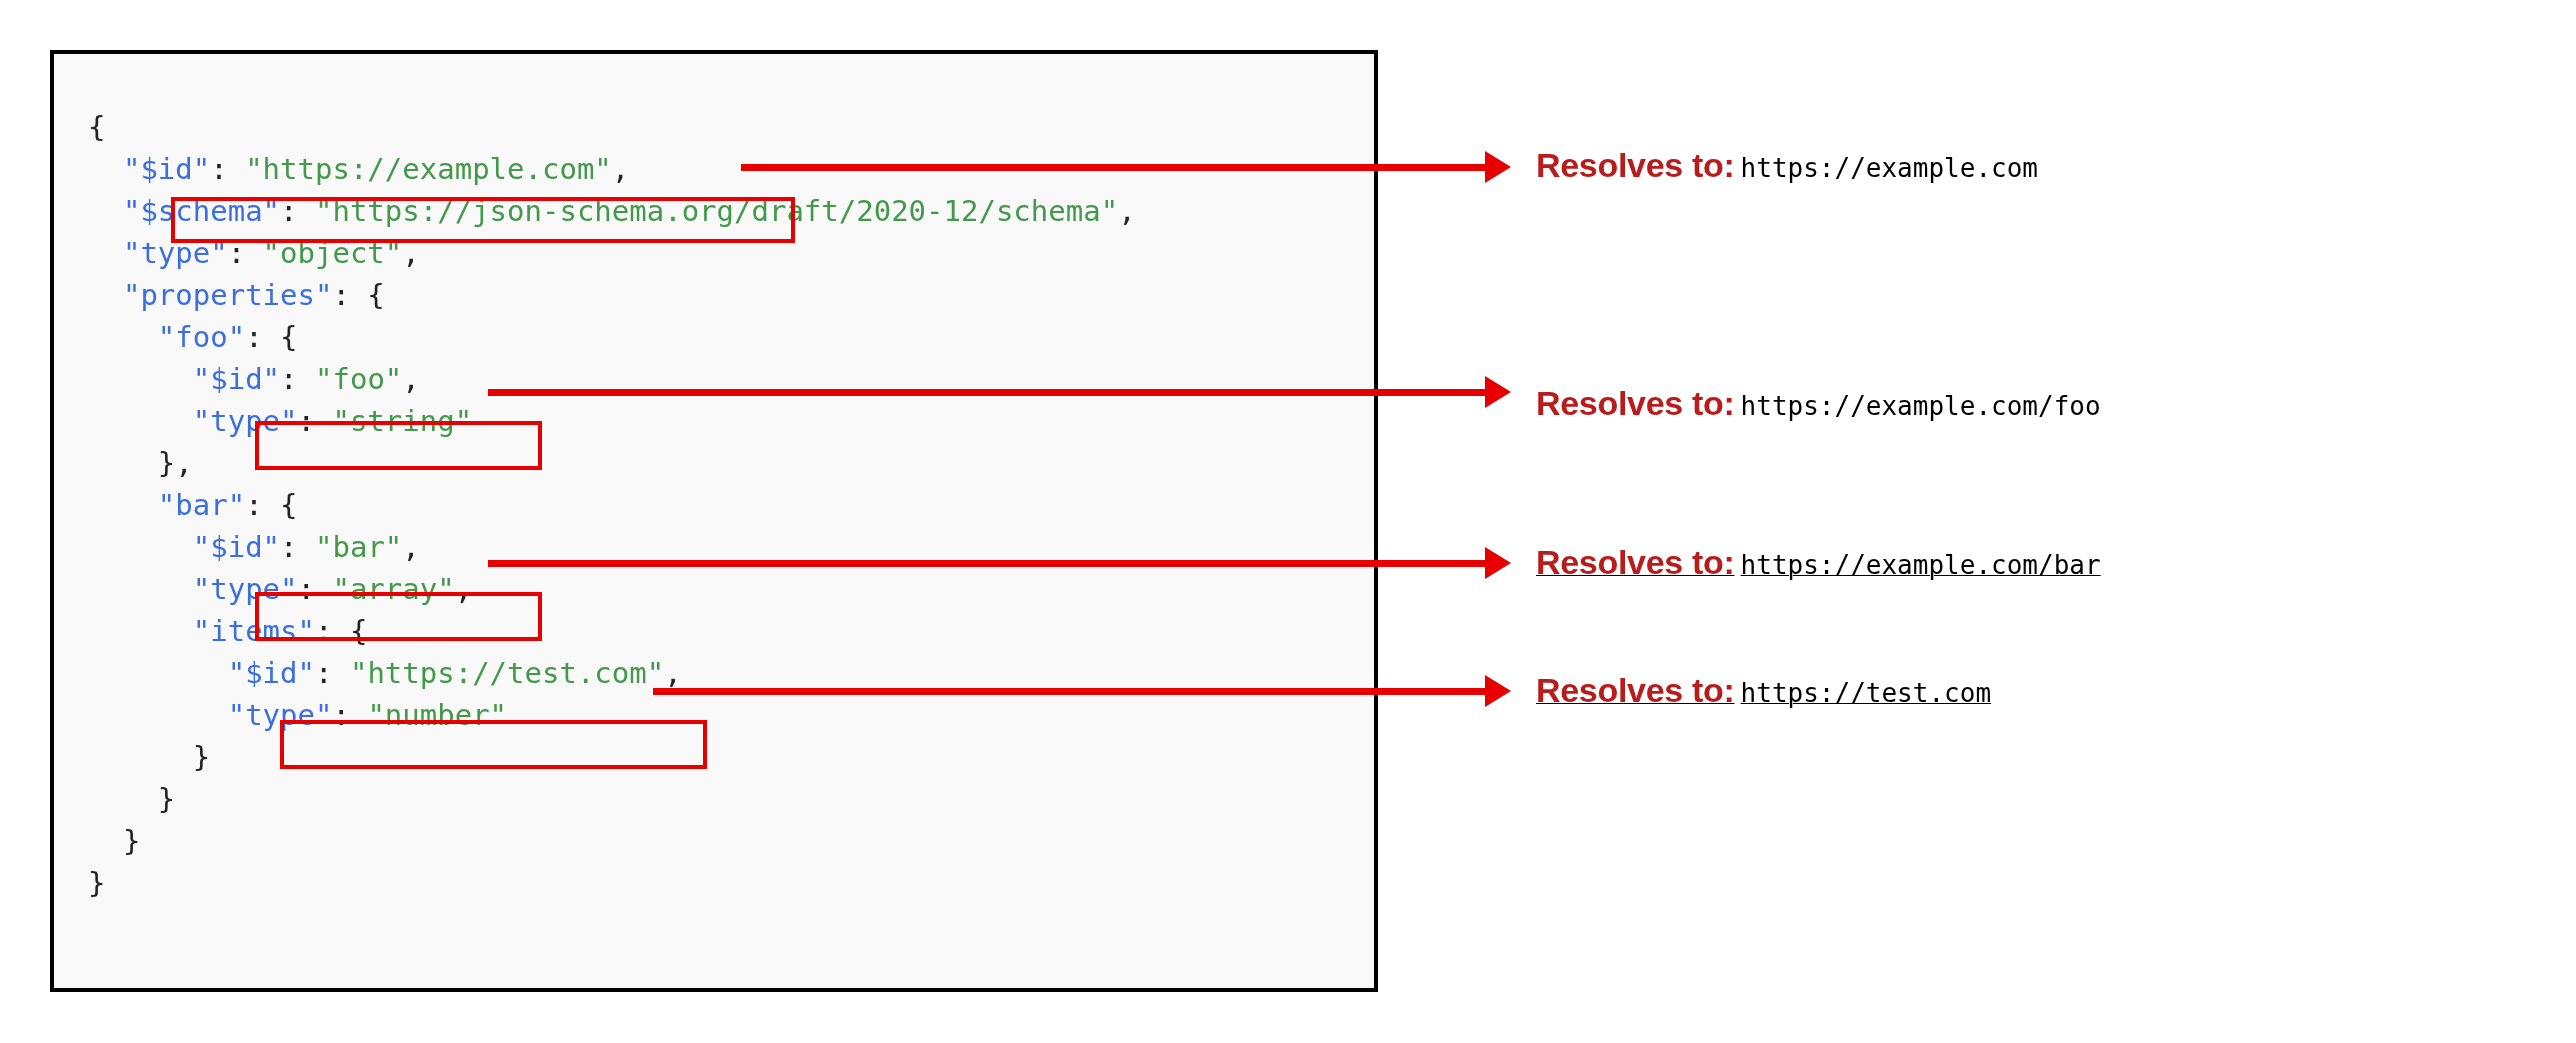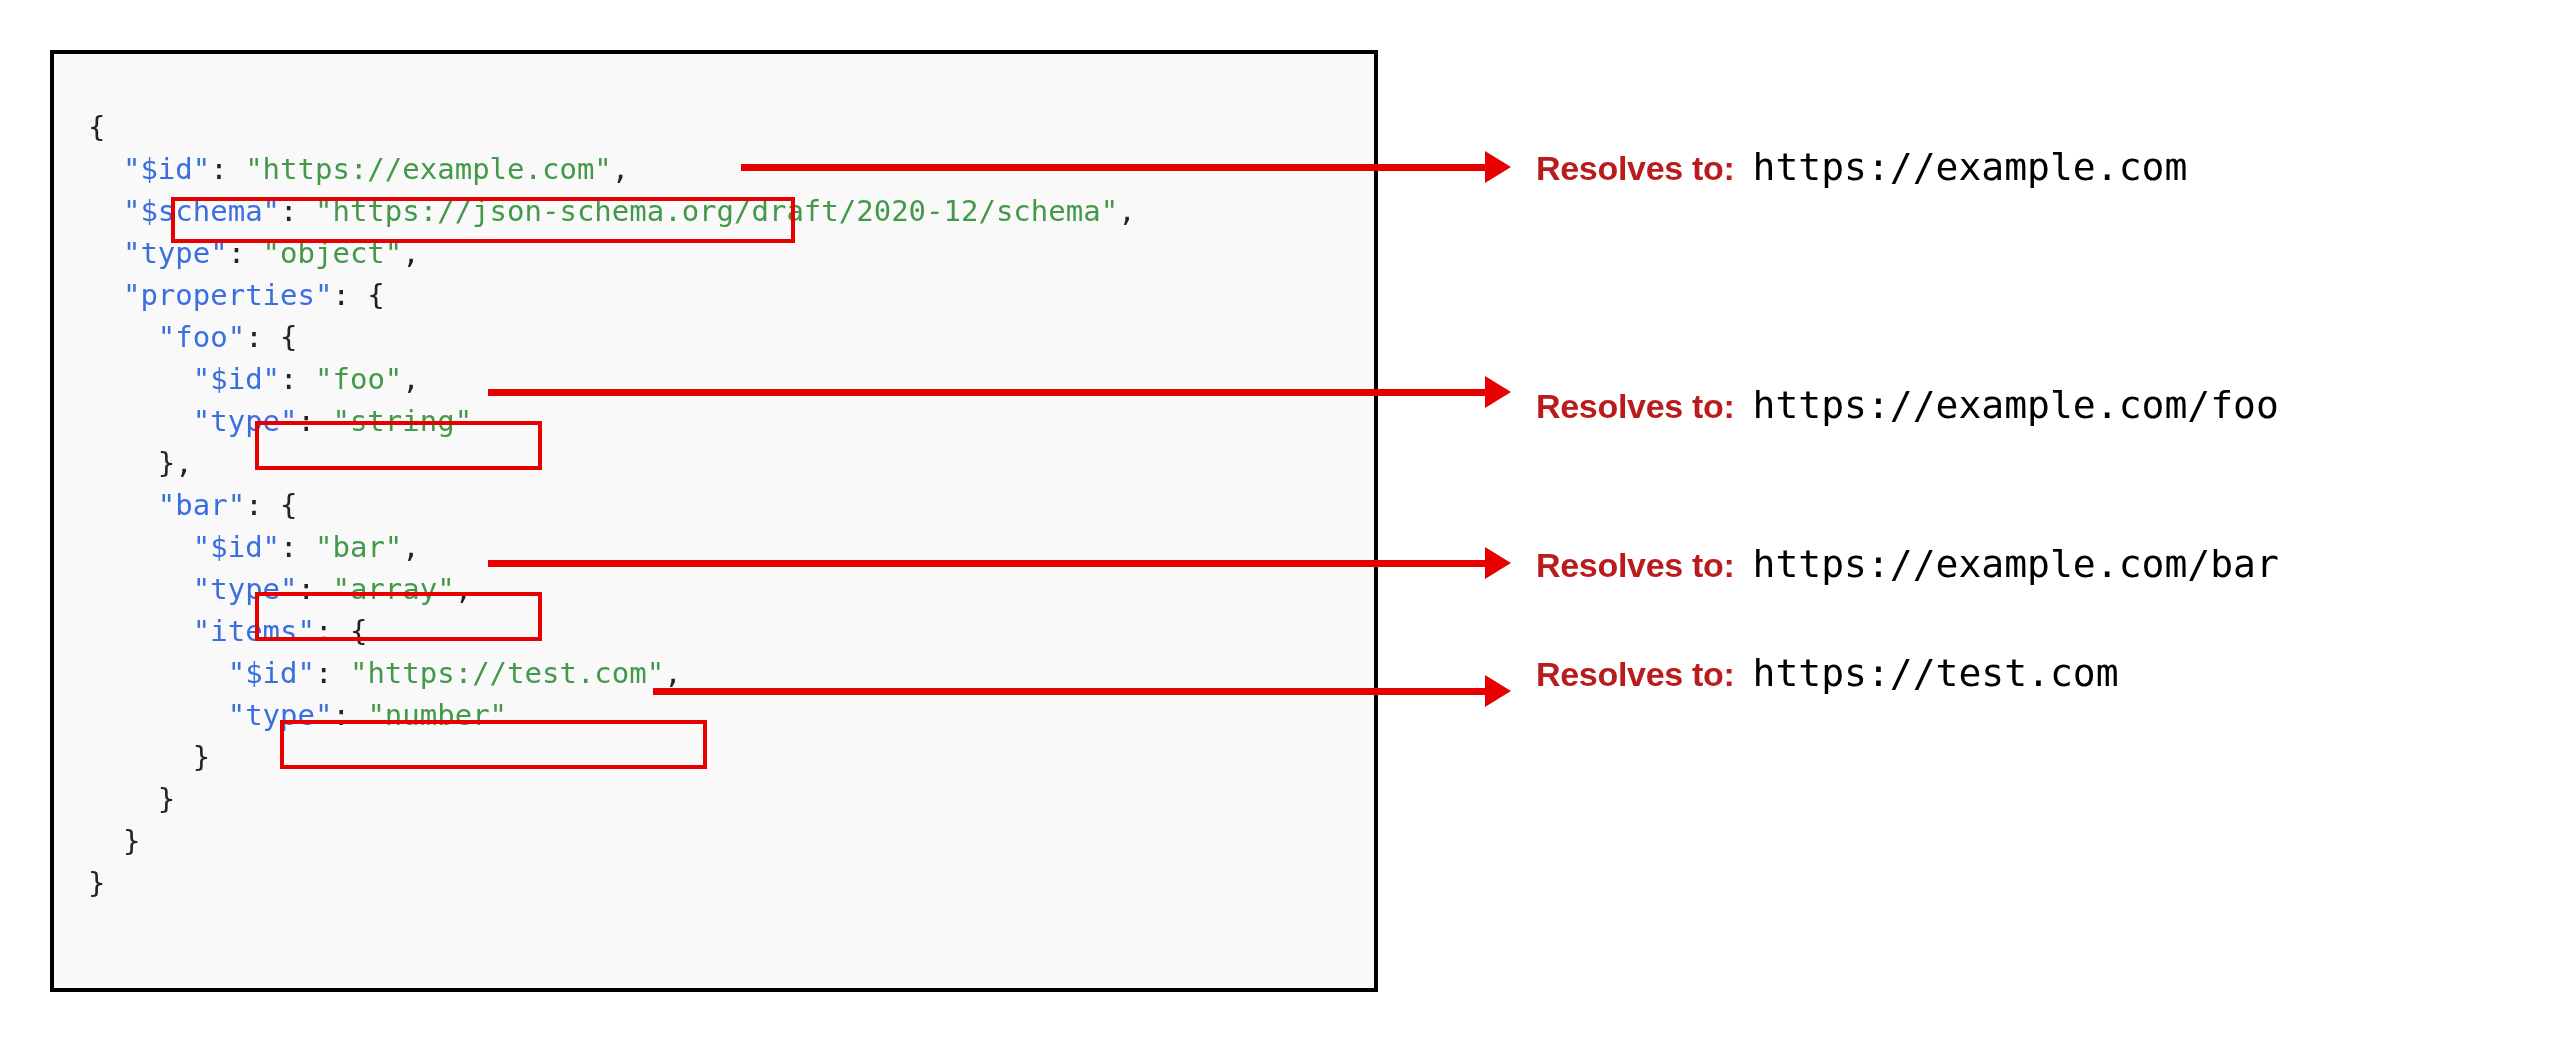"https://example.com" .annotation .url { font-size: 38px -> 26px; margin-left: 18px -> 6px }
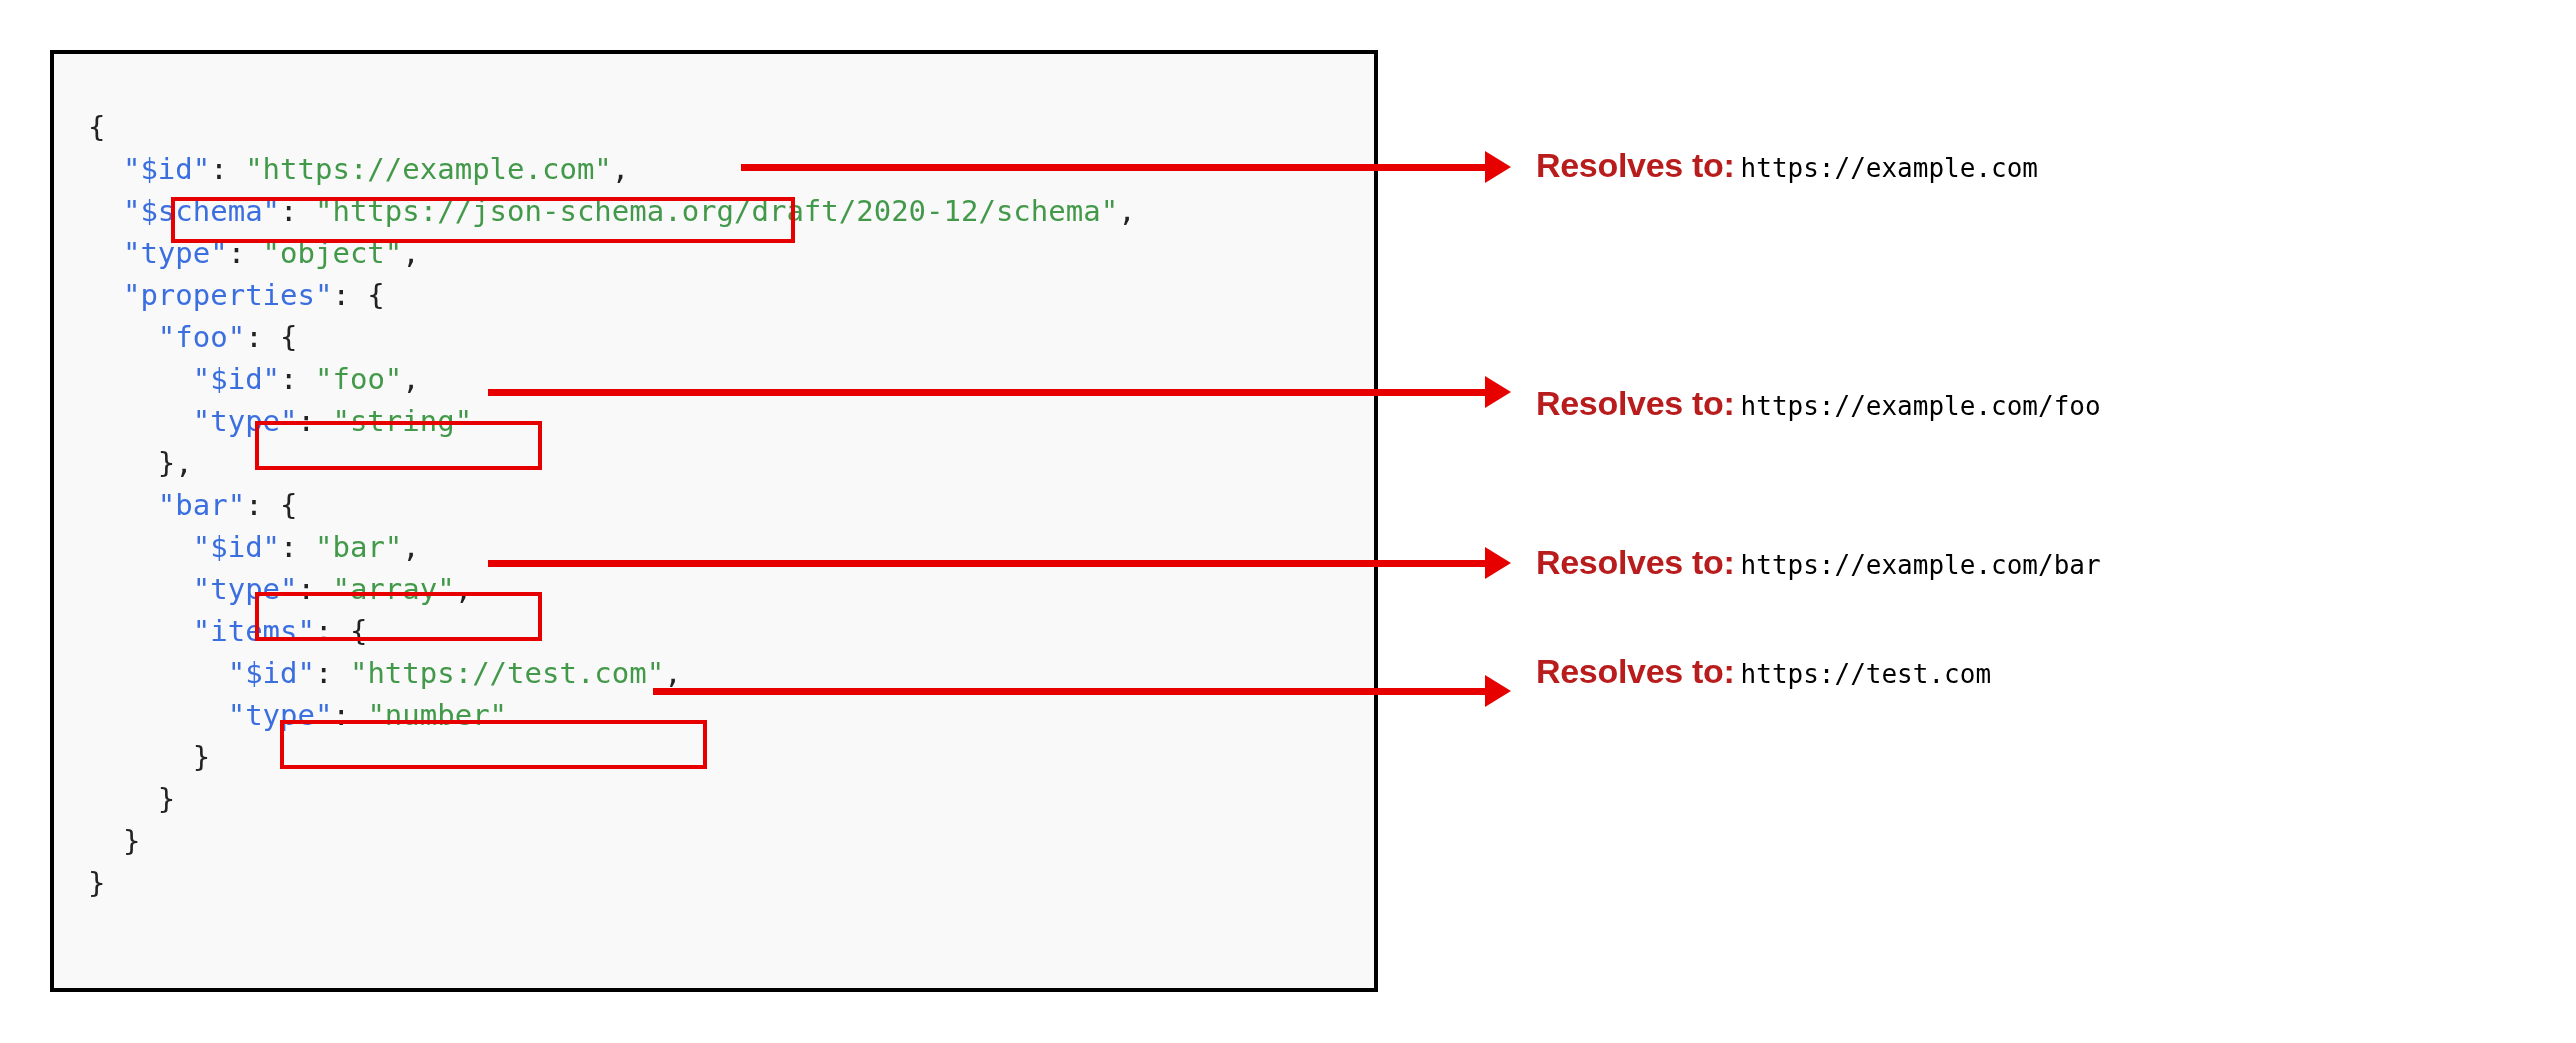"Resolves to: https://example.com/bar" div.annotation { text-decoration: none -> underline }
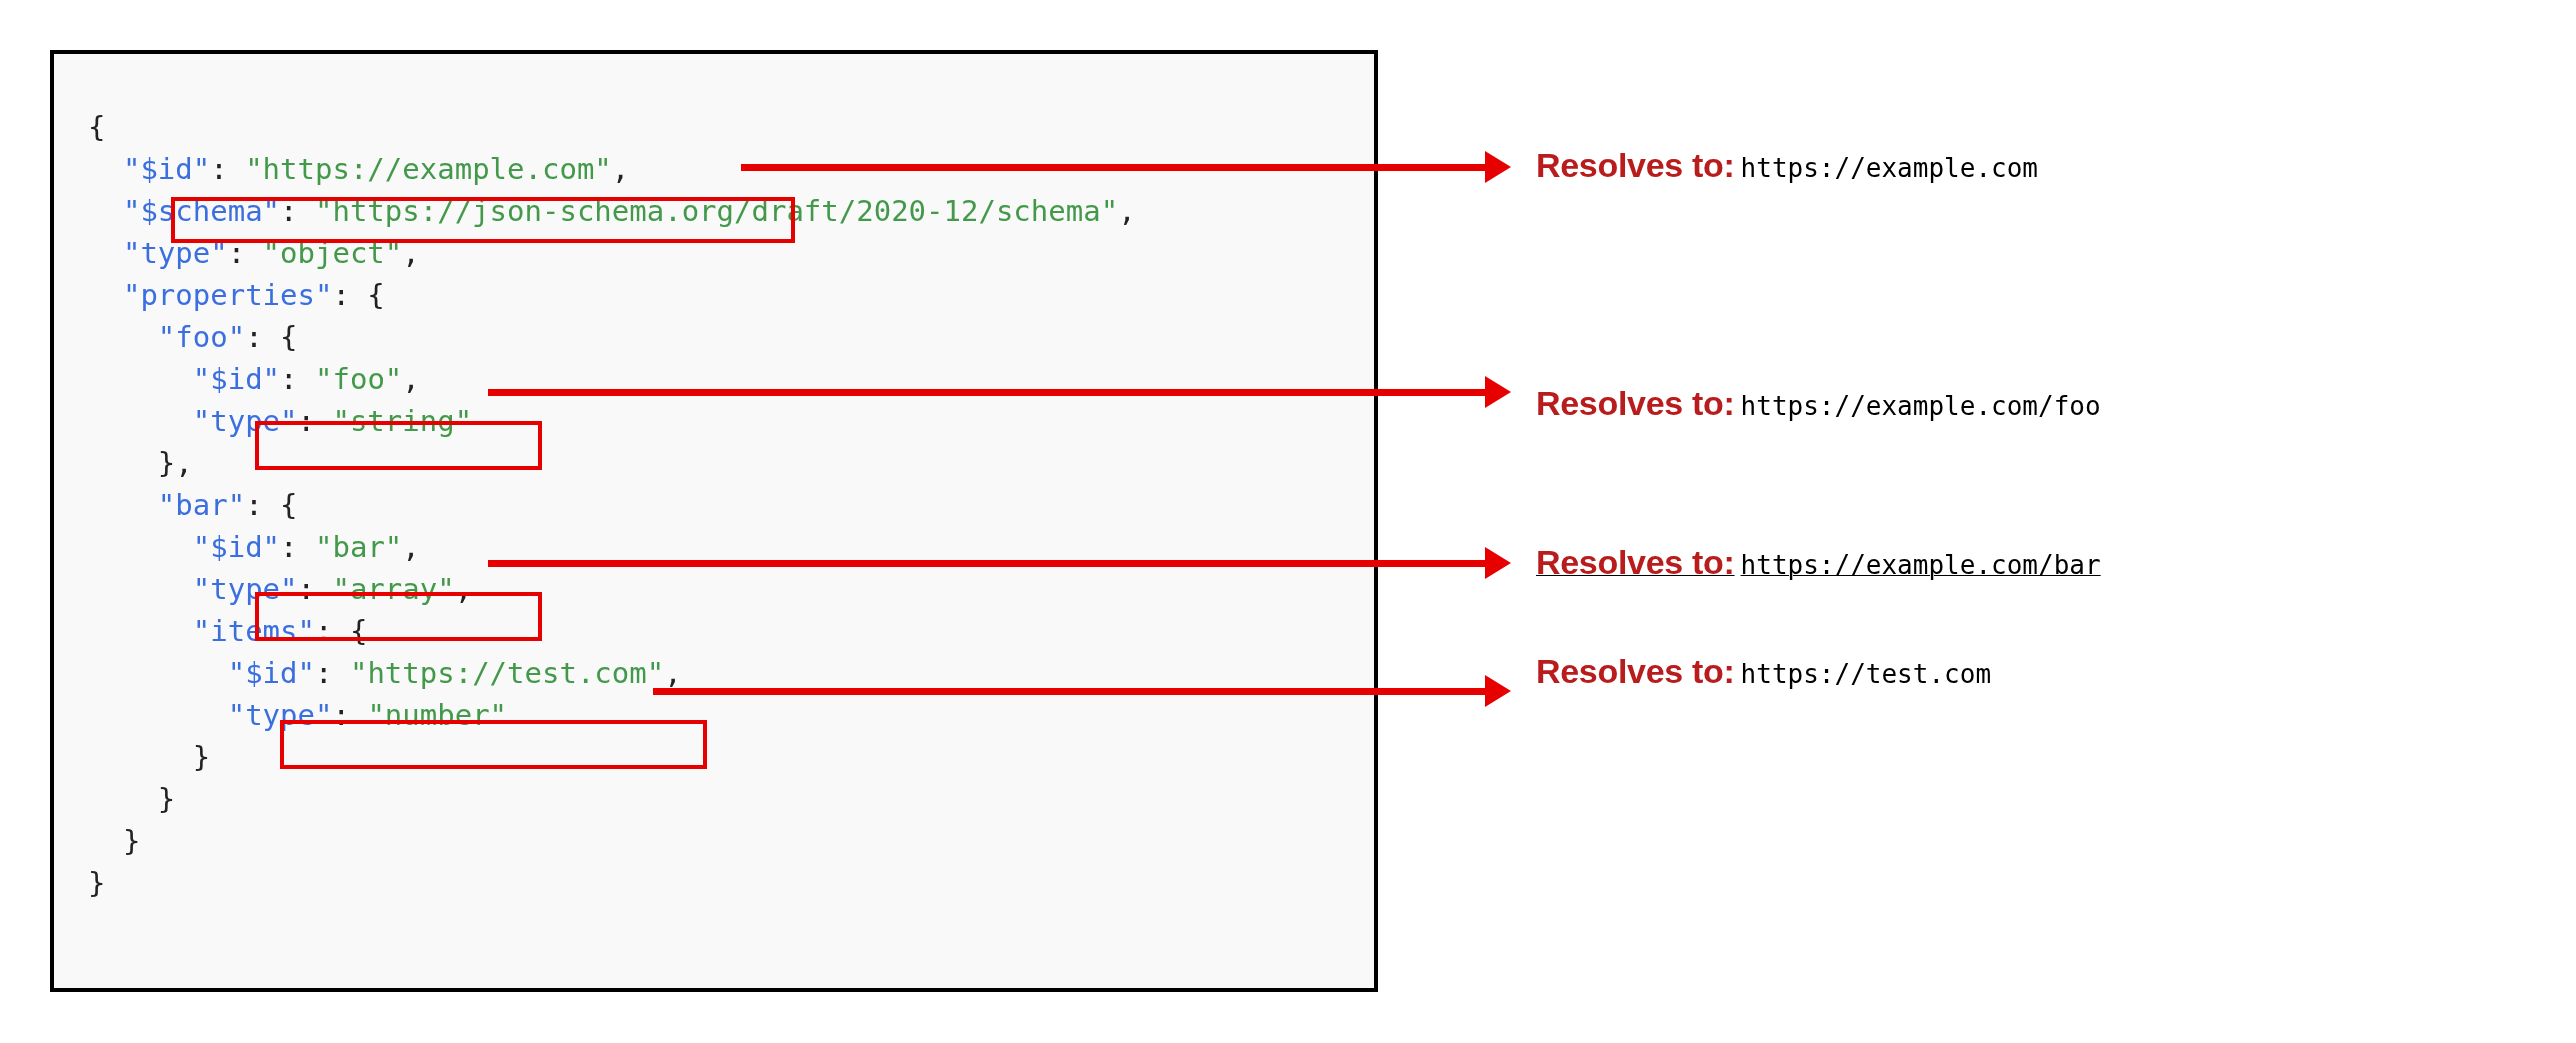"Resolves to: https://test.com" div.annotation { text-decoration: none -> underline; top: 654px -> 673px }
